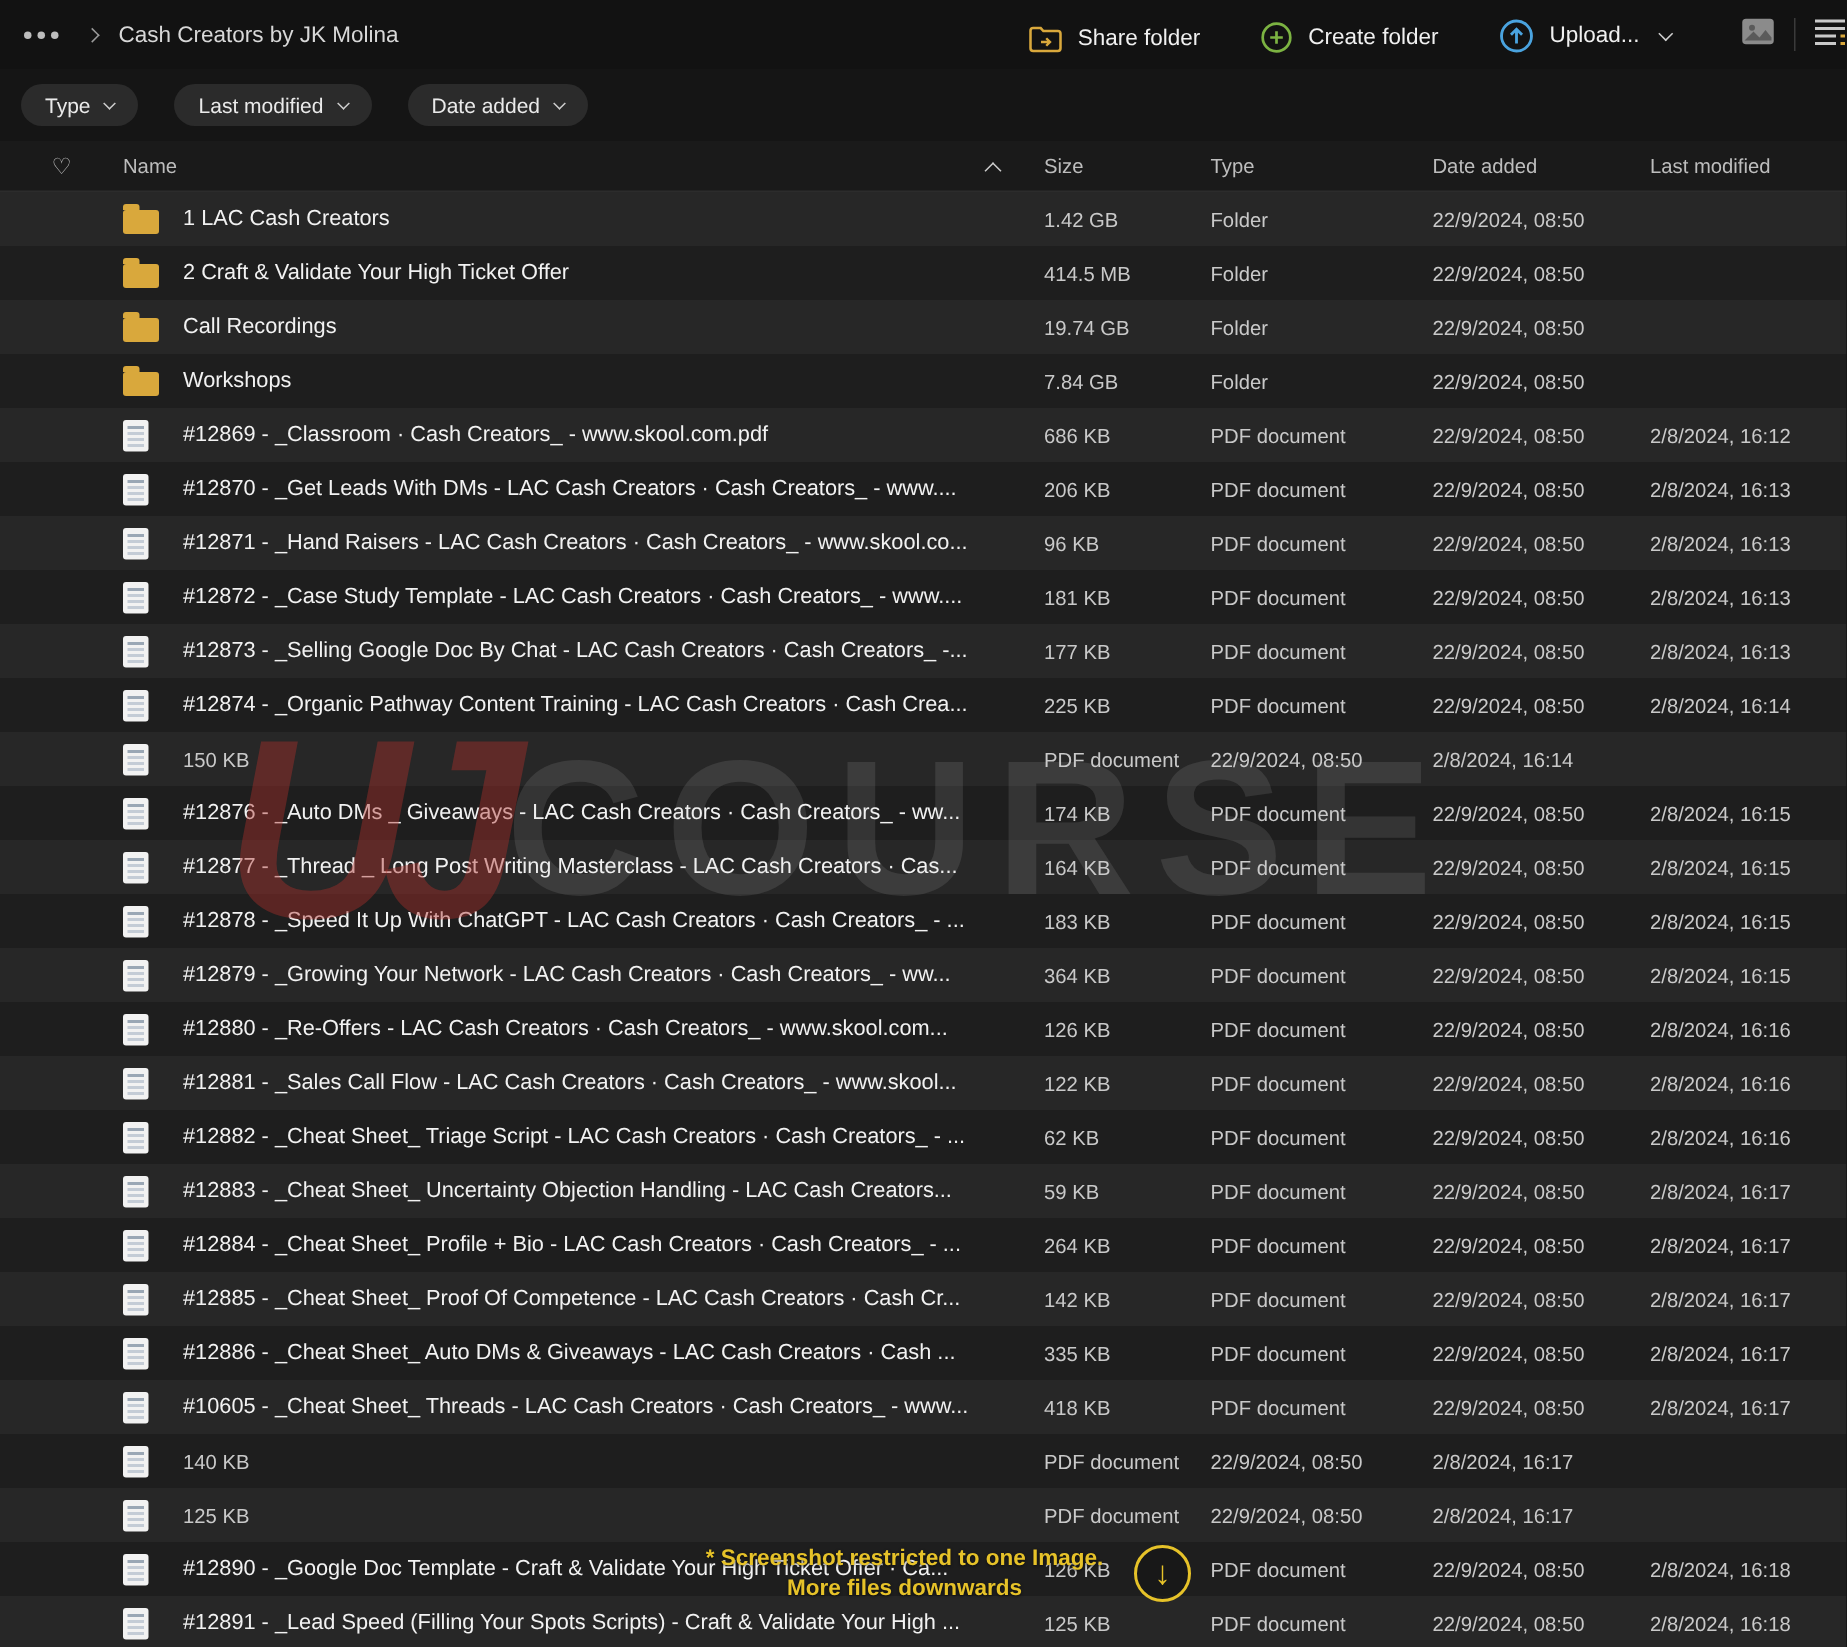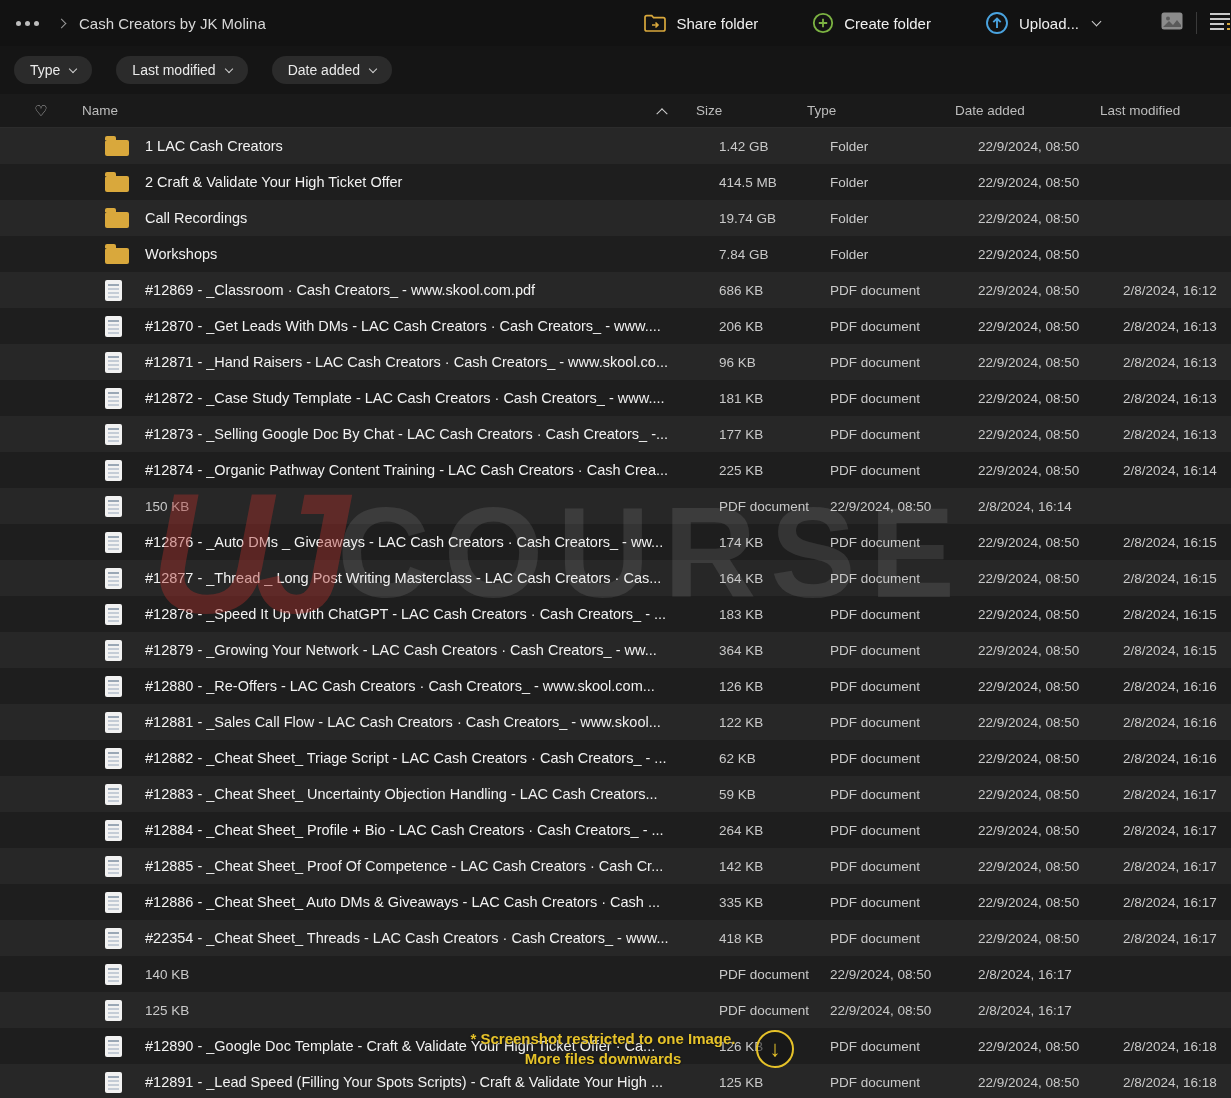"Share folder" .topbar-right { align-items: center -> flex-end; gap: 54px -> 40px }
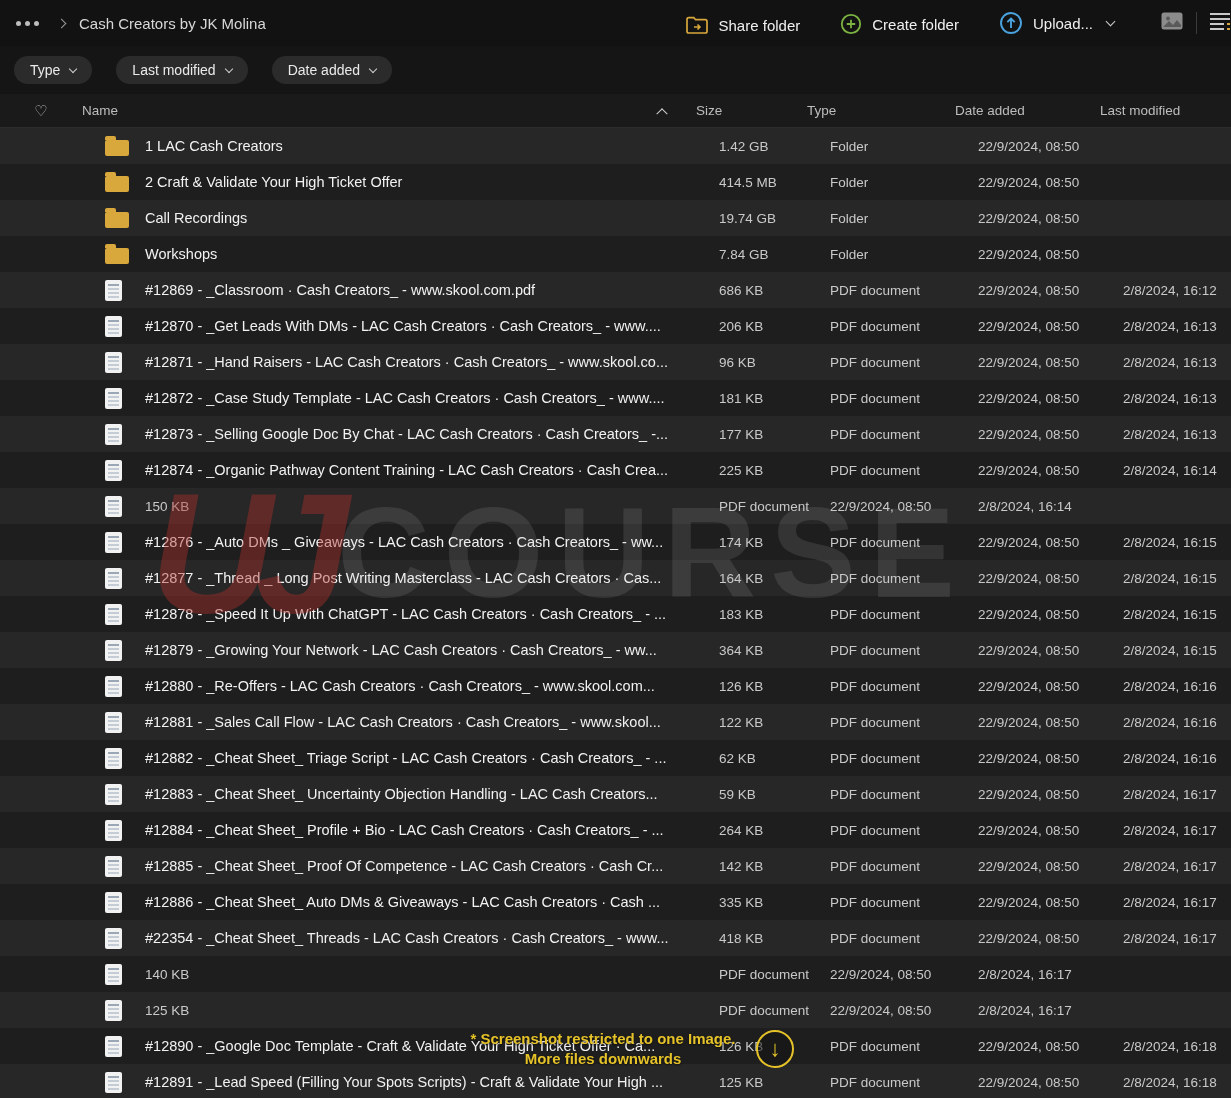"1 LAC Cash Creators" .row { padding-left: 23px -> none }
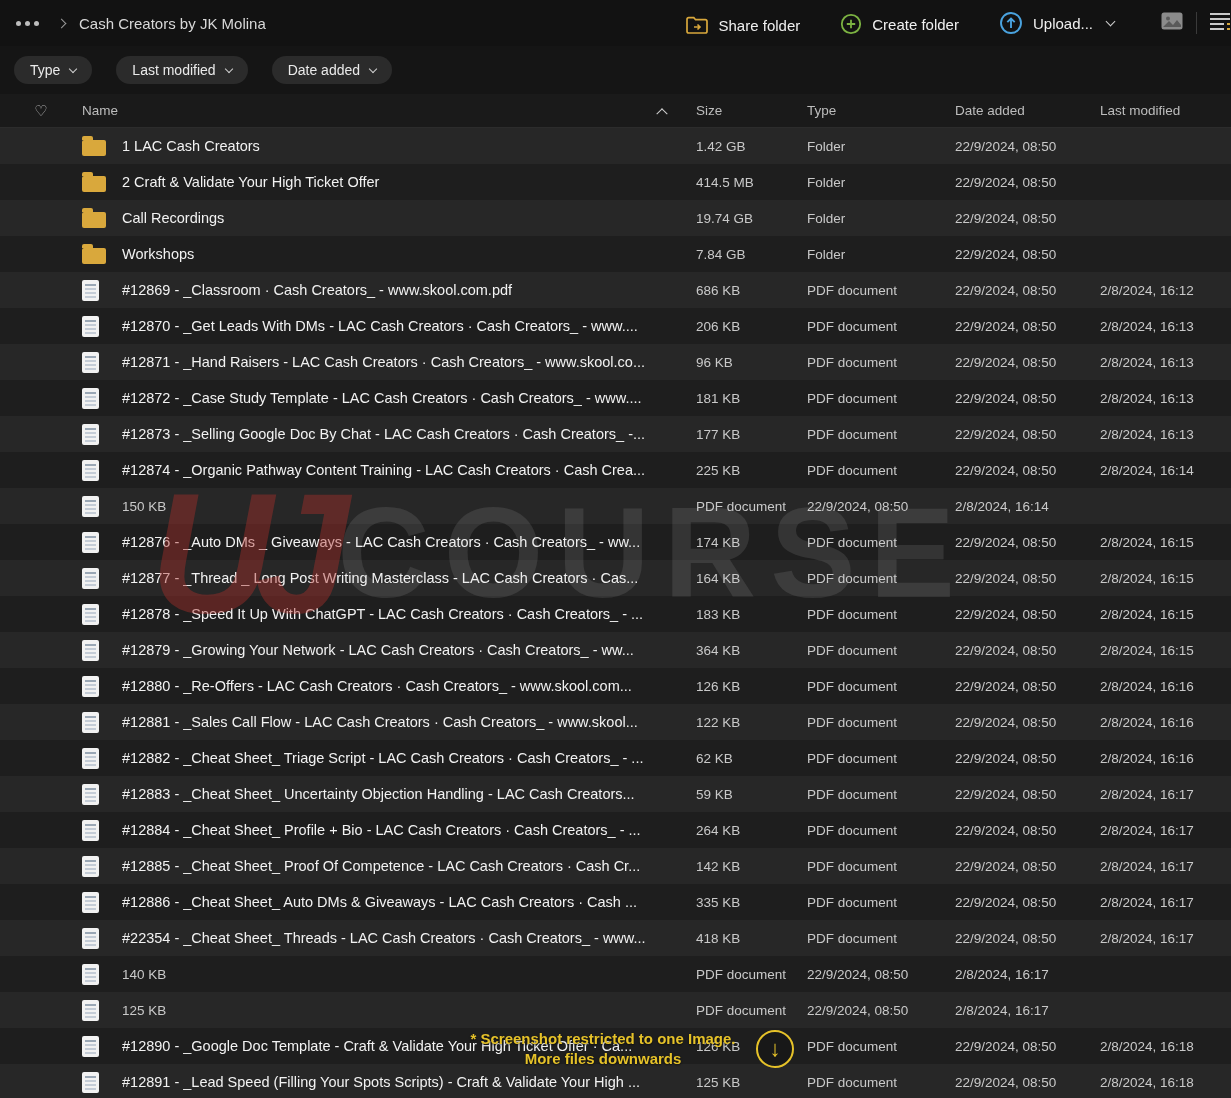"#22354 - _Cheat Sheet_ Threads" div.name-cell { text: 22354 -> 10605 }
